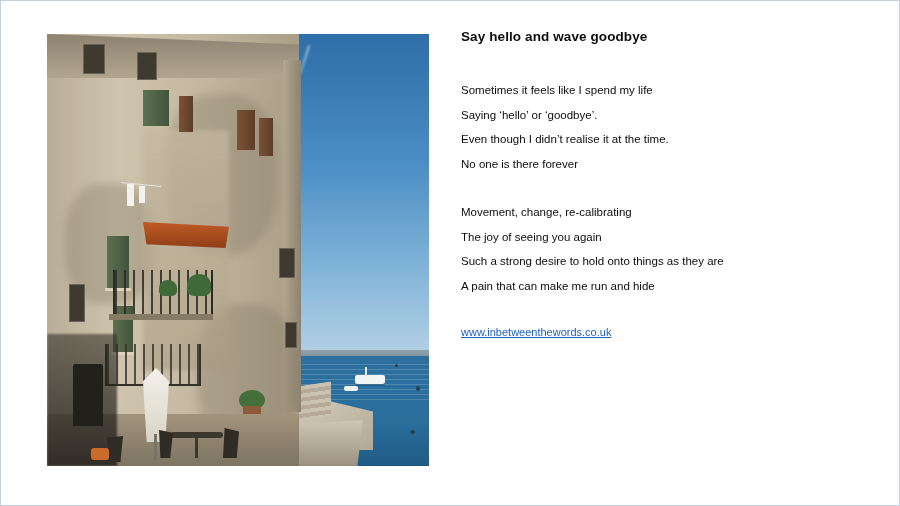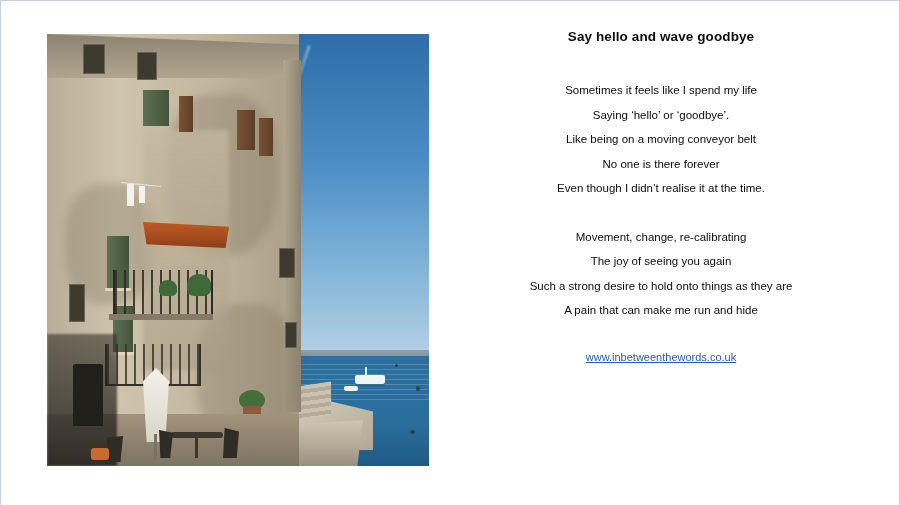"Say hello and wave goodbye" #poem-panel { text-align: center -> none }
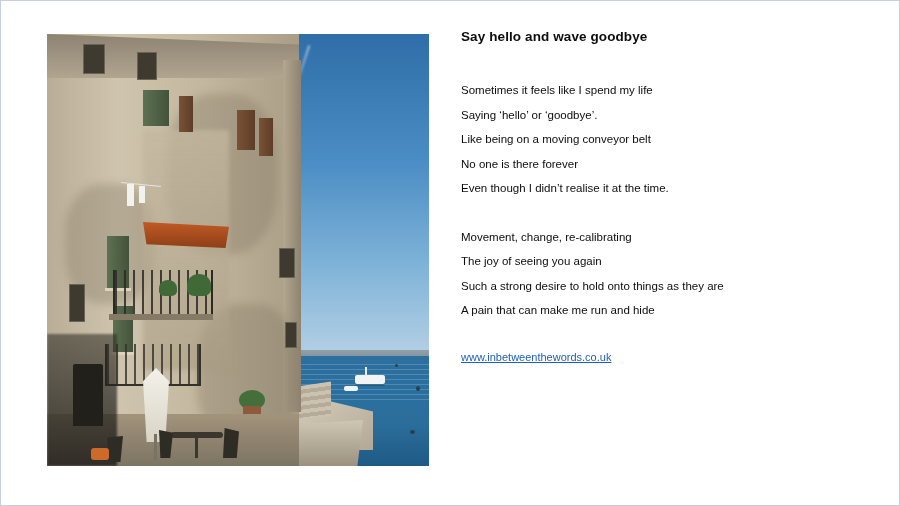"Like being on a moving" div.poem-line { html: <div>Like being on a moving conveyor belt</div> -> none }
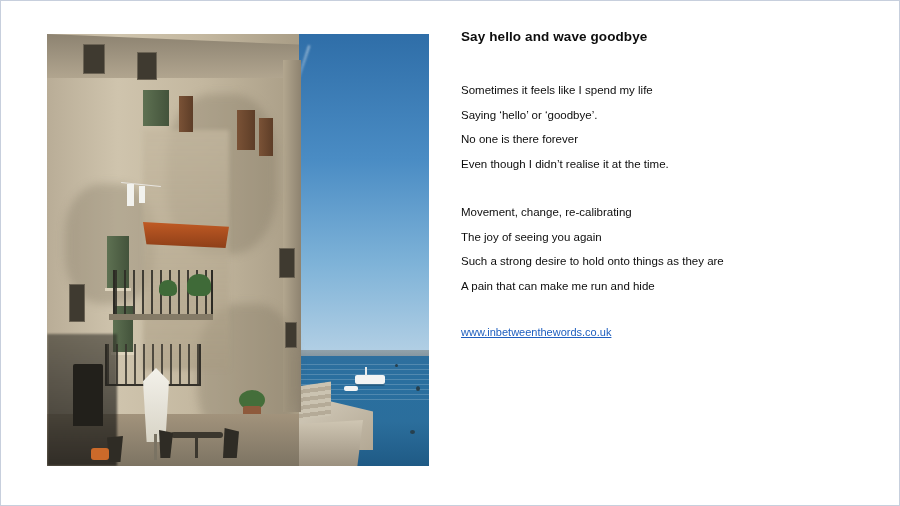"No one is there forever" div.poem-line { order: before "Even though I didn’t realise" -> after "Even though I didn’t realise" }
